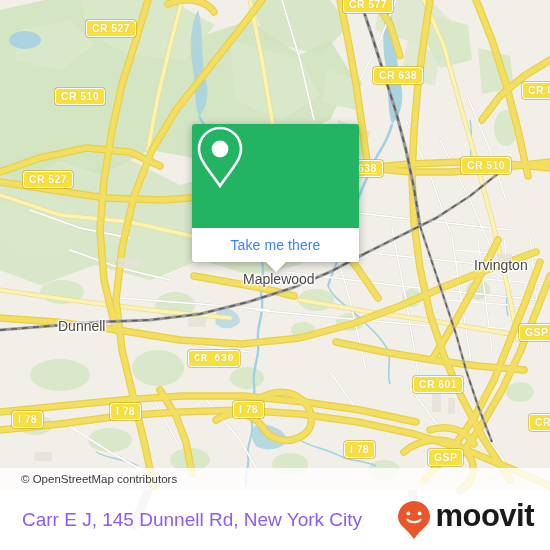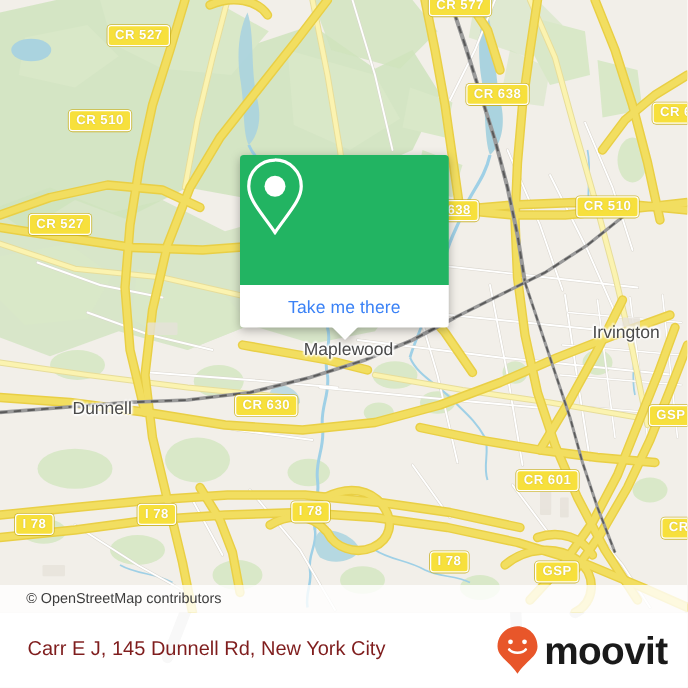"CR 630" div.shield { font-family: none -> Liberation Mono, monospace; top: 316px -> 350px }
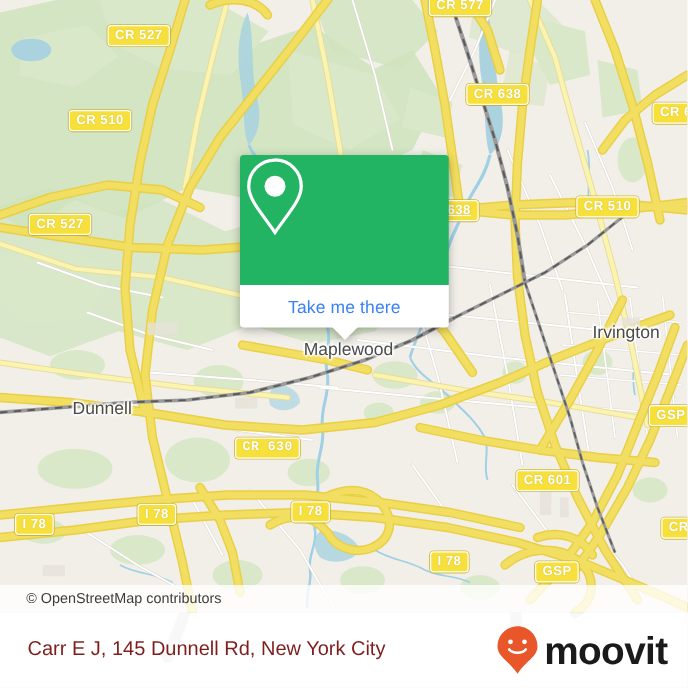"Carr E J, 145 Dunnell" #bb-address { color: #7f1d1d -> #8b5cf6; font-size: 16px -> 19px }
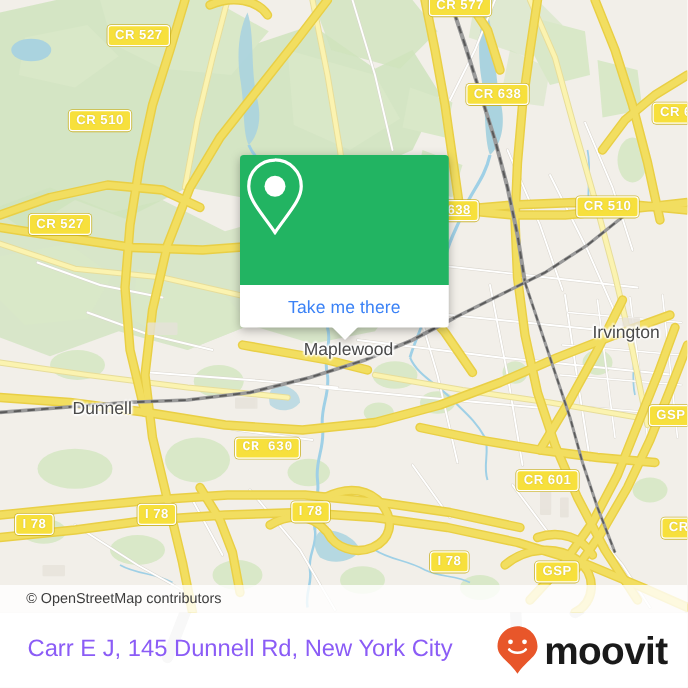"moovit" #bb-logo { align-items: center -> flex-start }
